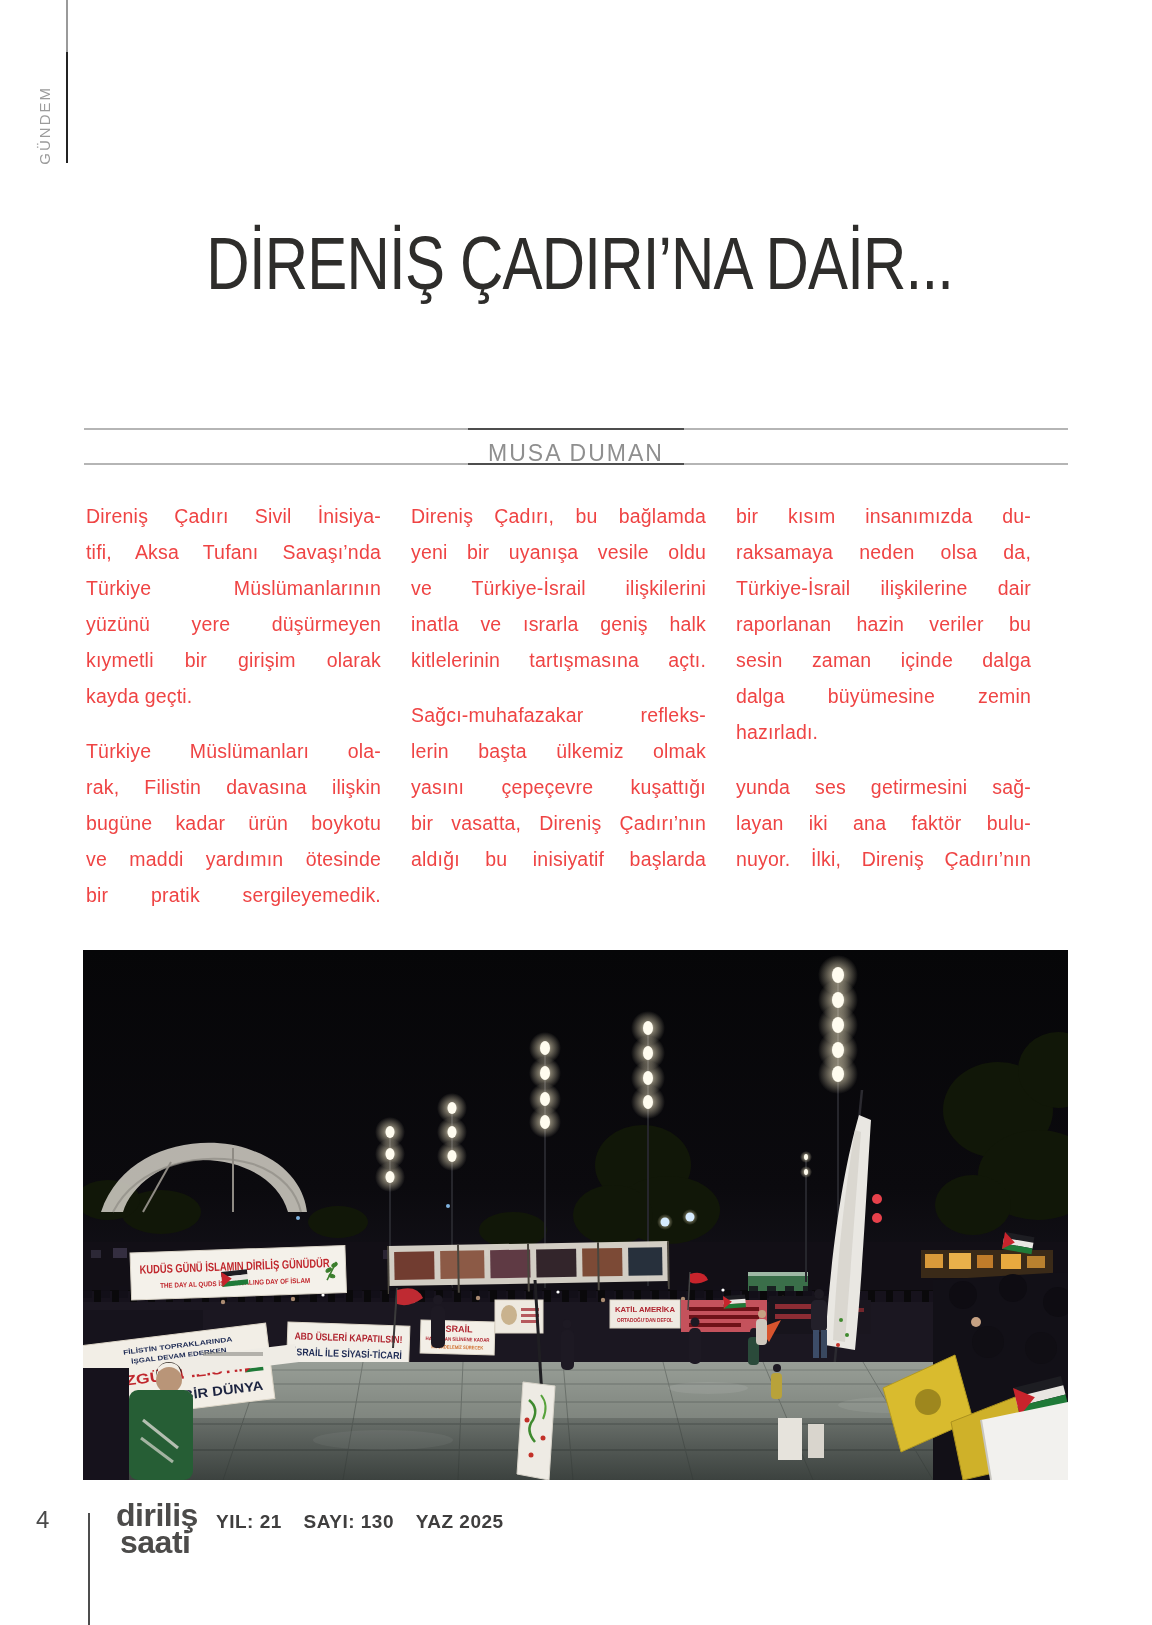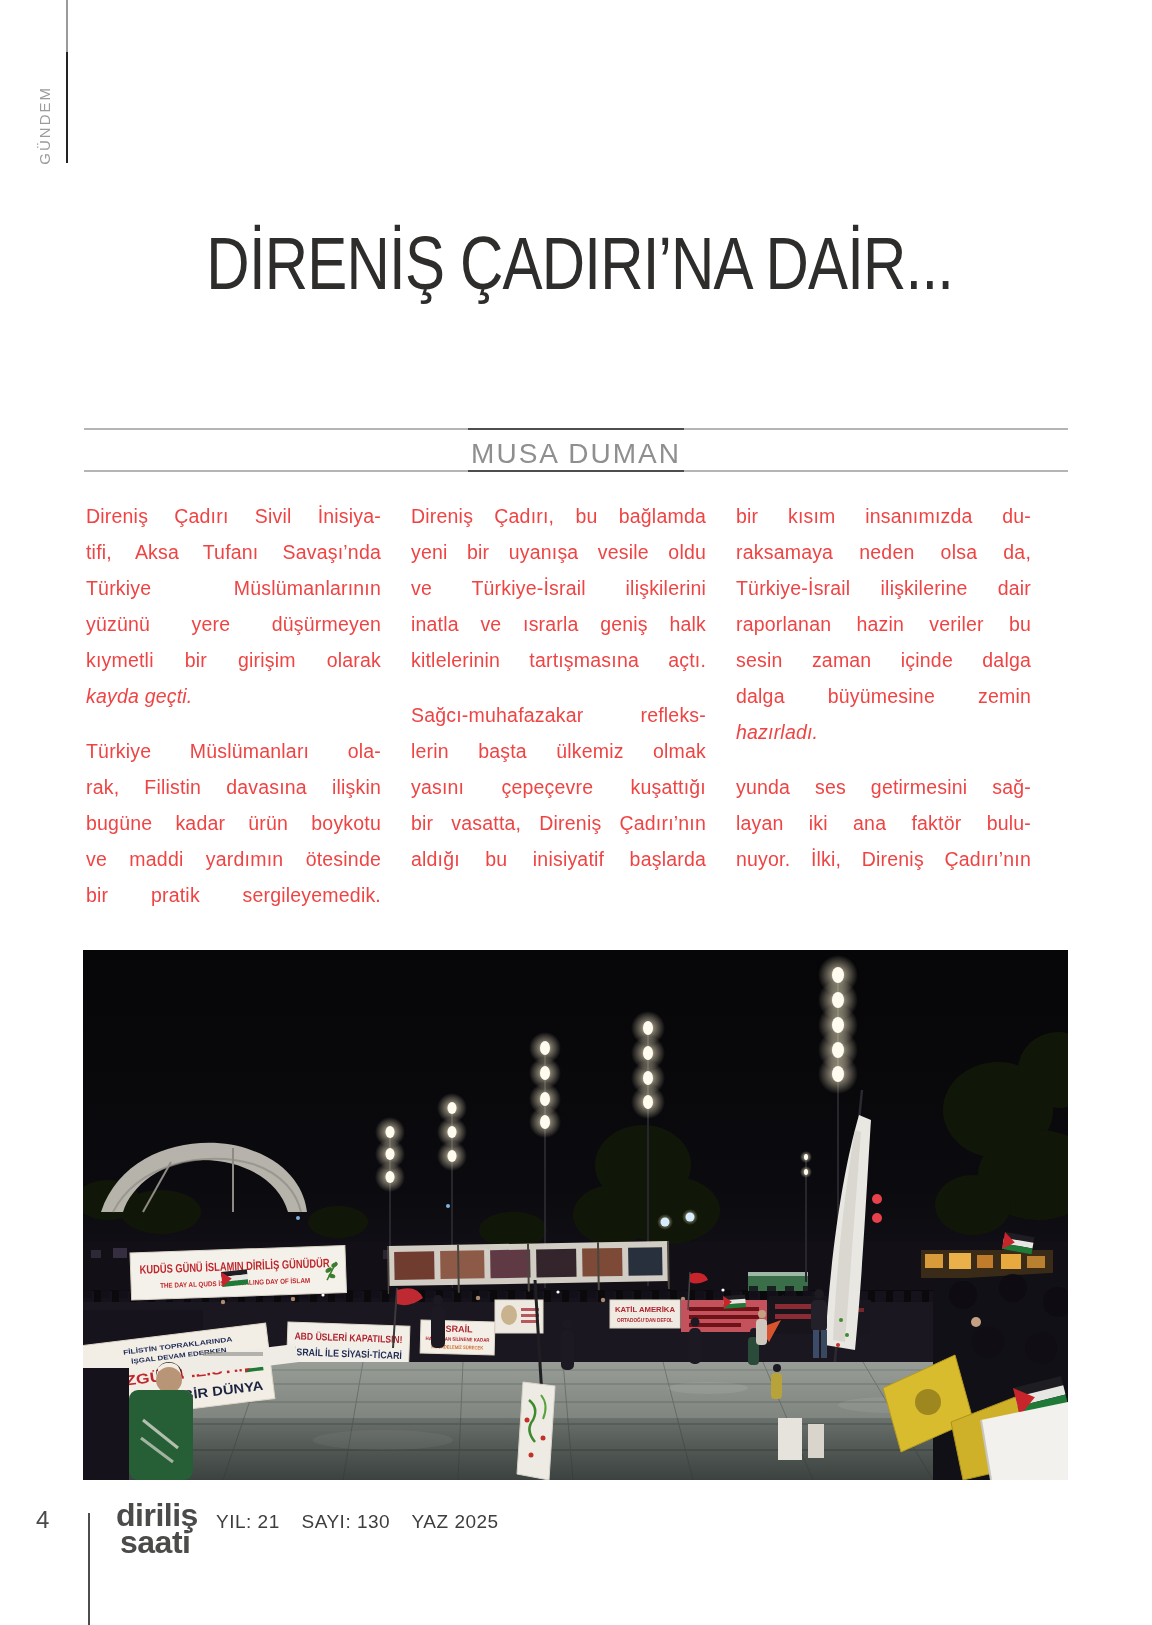"MUSA DUMAN" .author { font-size: 28px -> 23px; height: 40px -> 33px }
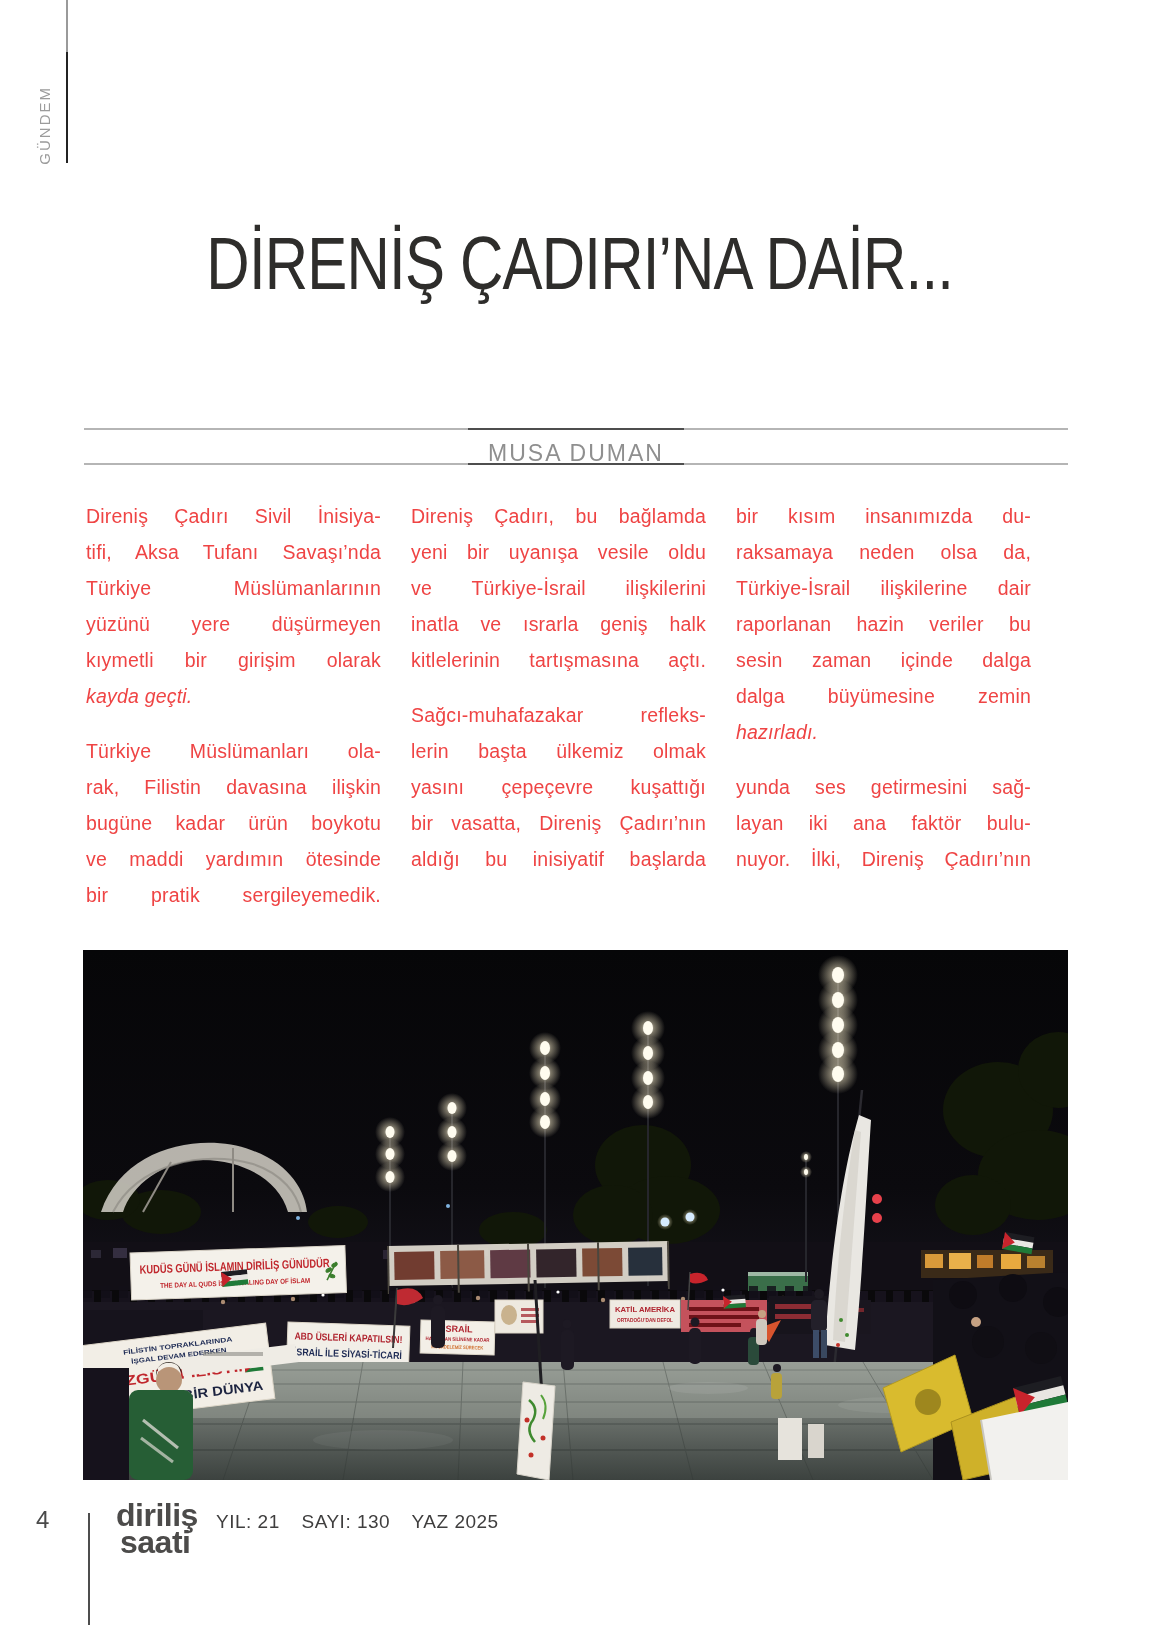"kayda geçti." .line.left { font-style: italic -> none }
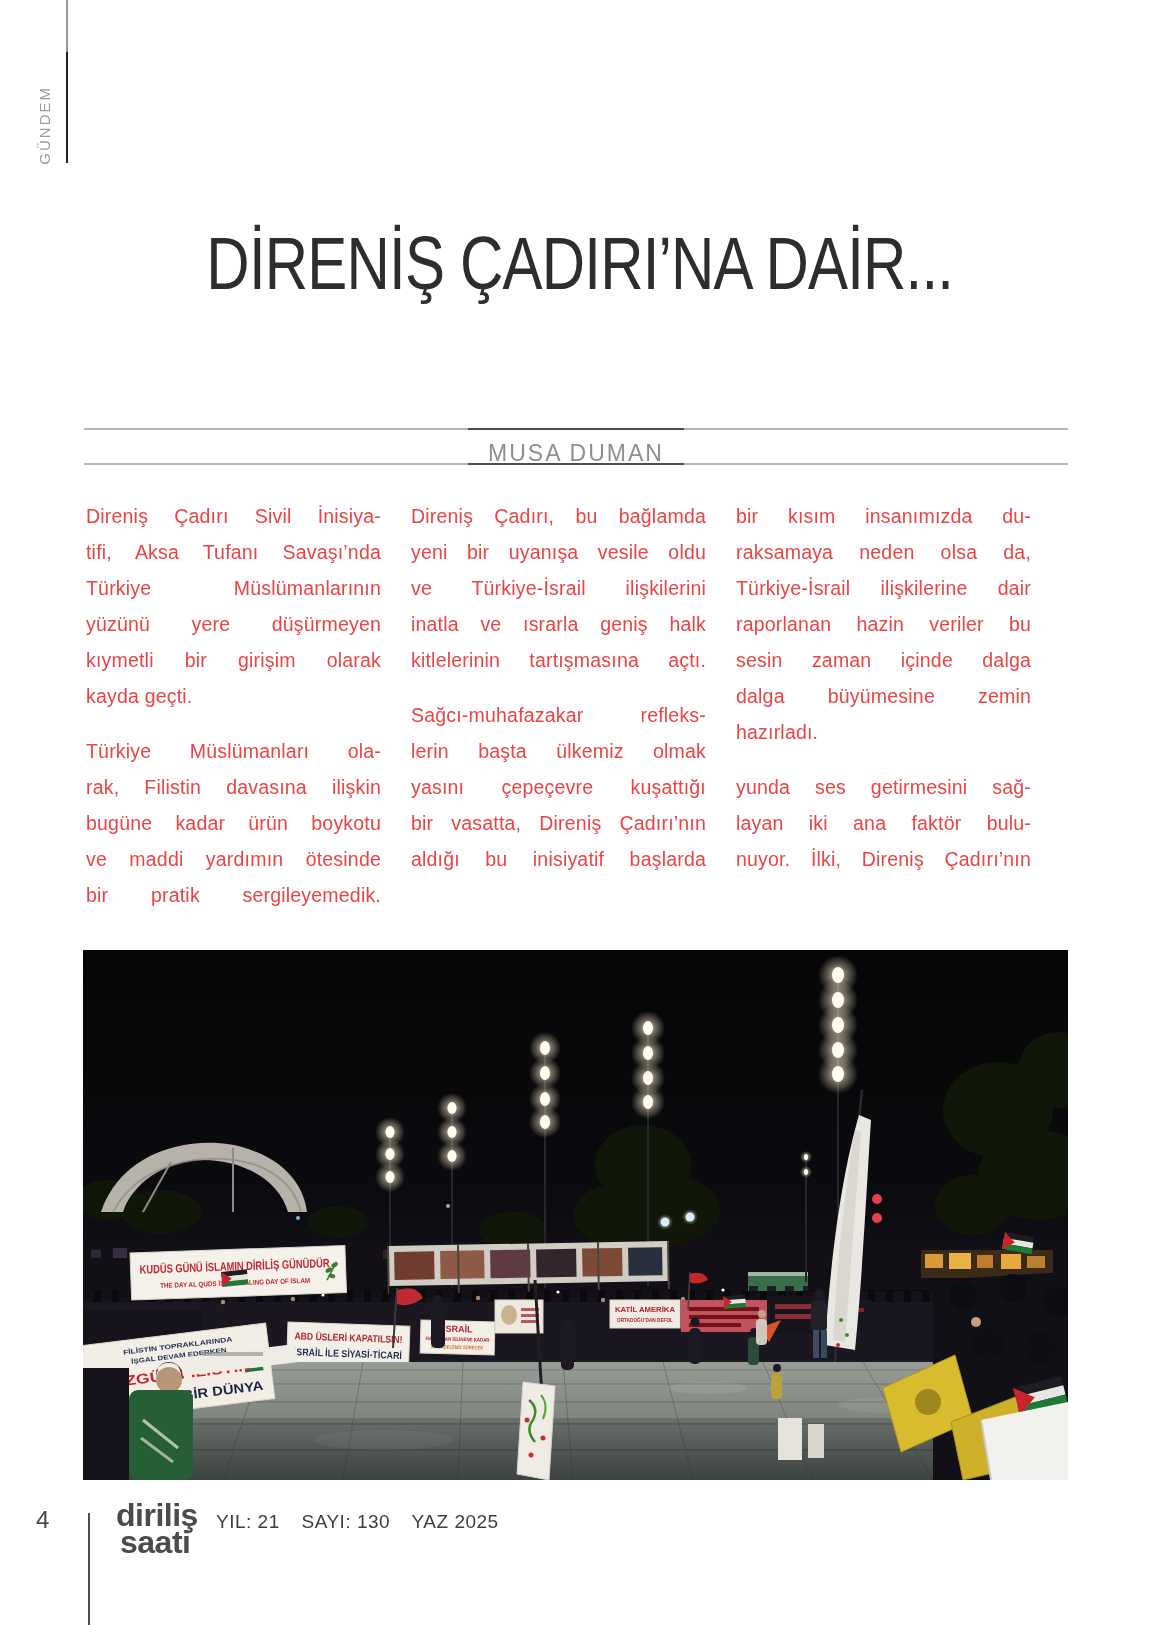"YIL: 21" .issue span { font-weight: none -> bold }
